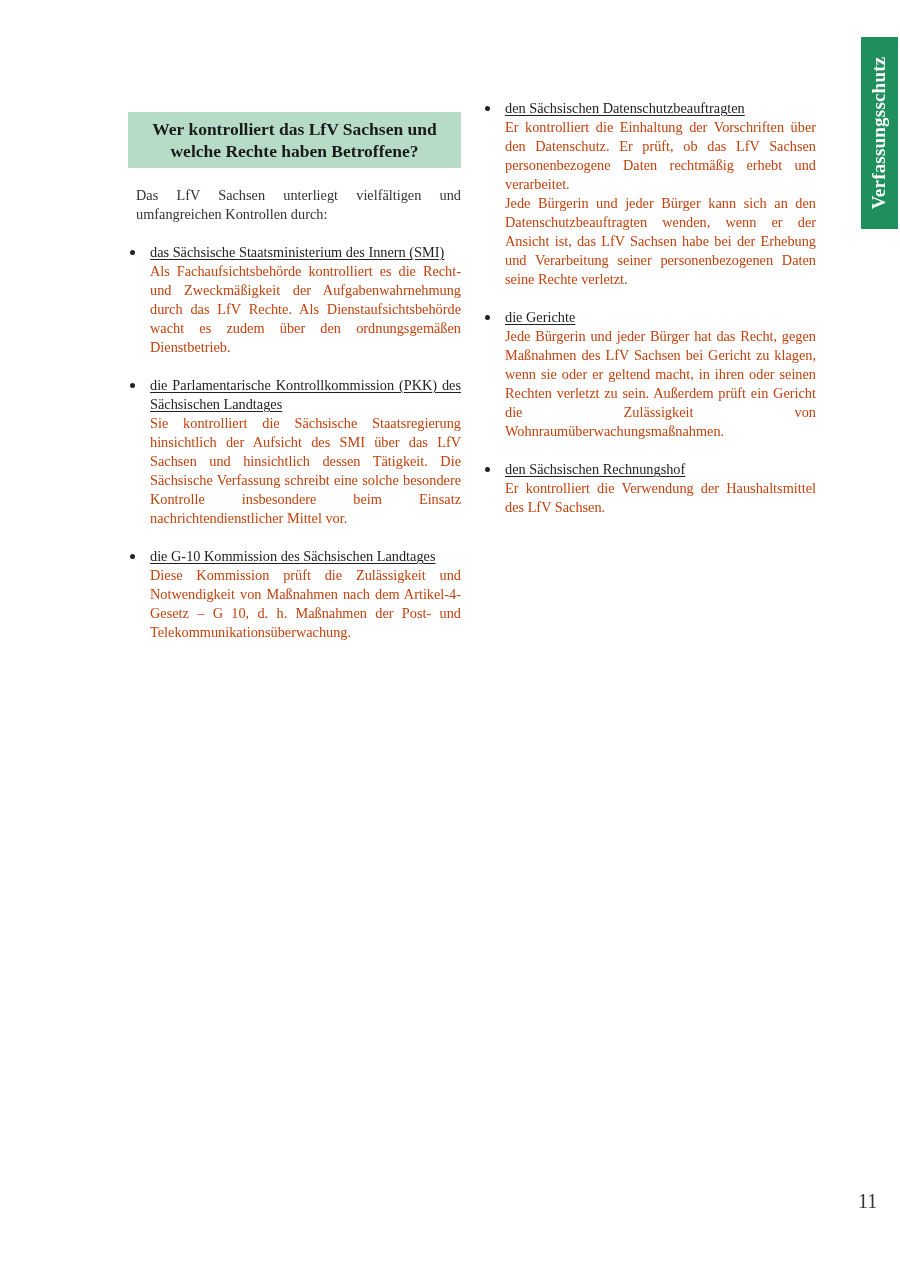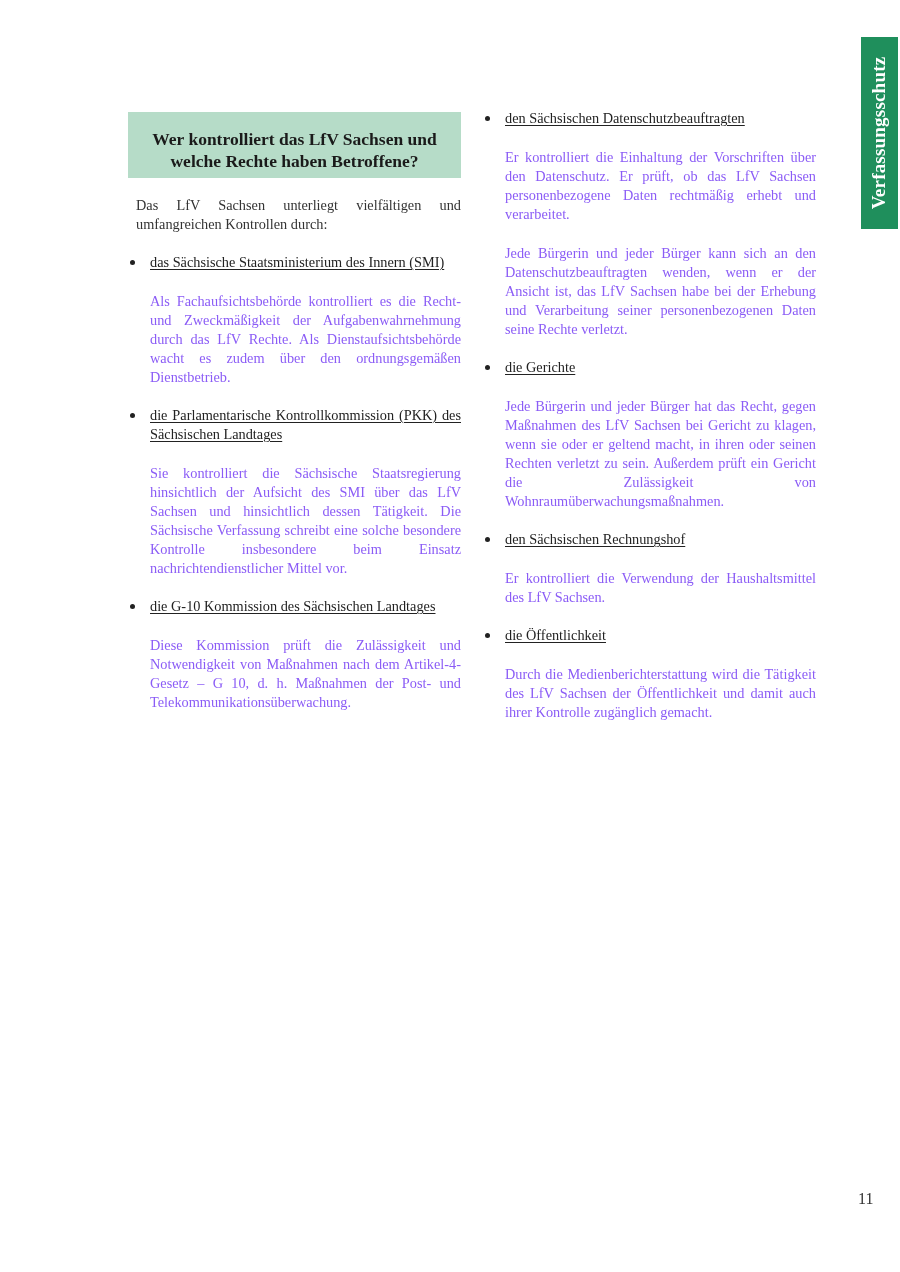"den Sächsischen Datenschutzbeauftragten" .col-right { top: 109px -> 99px }
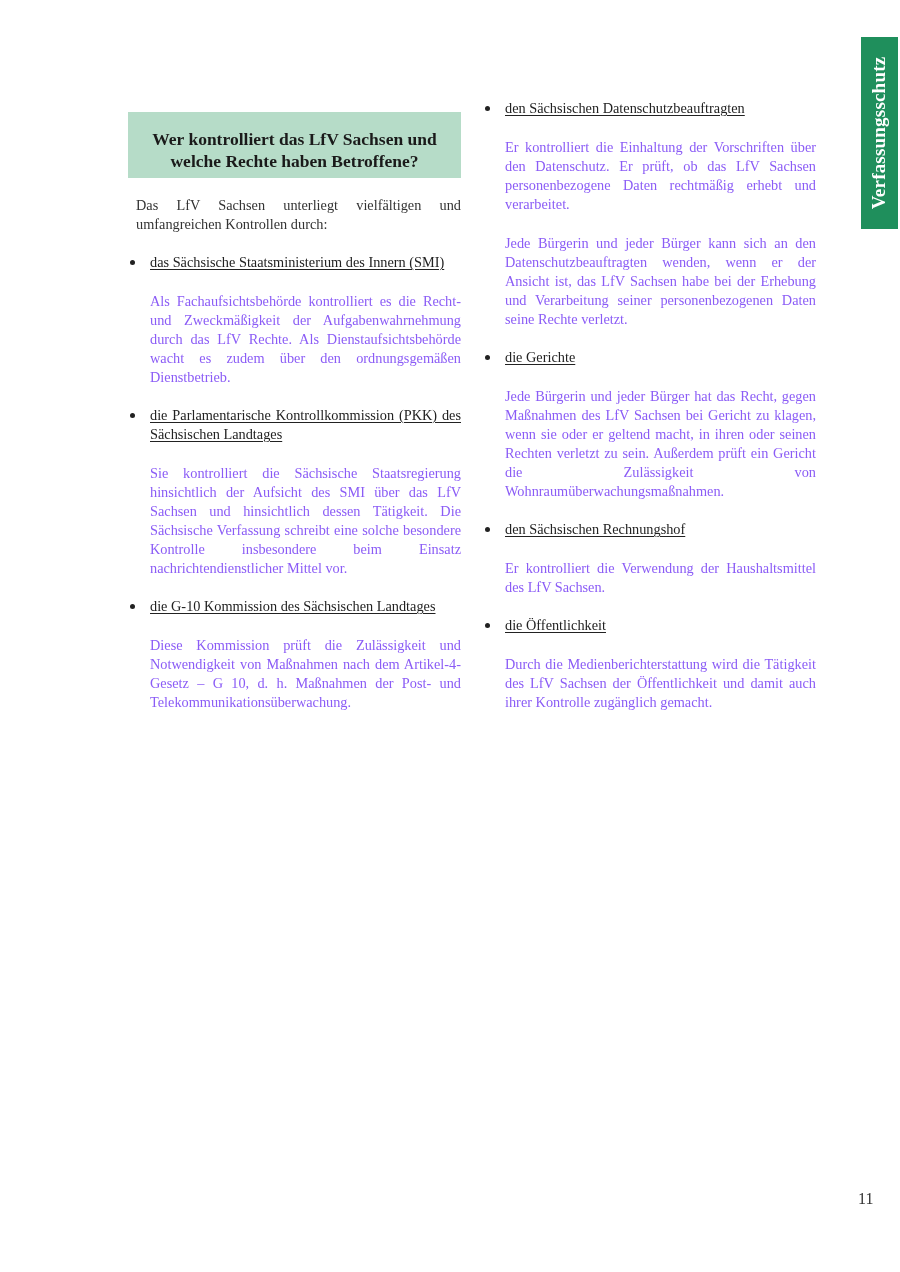"Wer kontrolliert das LfV Sachsen" .heading-box { padding: 16px 8px 6px 8px -> 6px 8px 6px 8px }
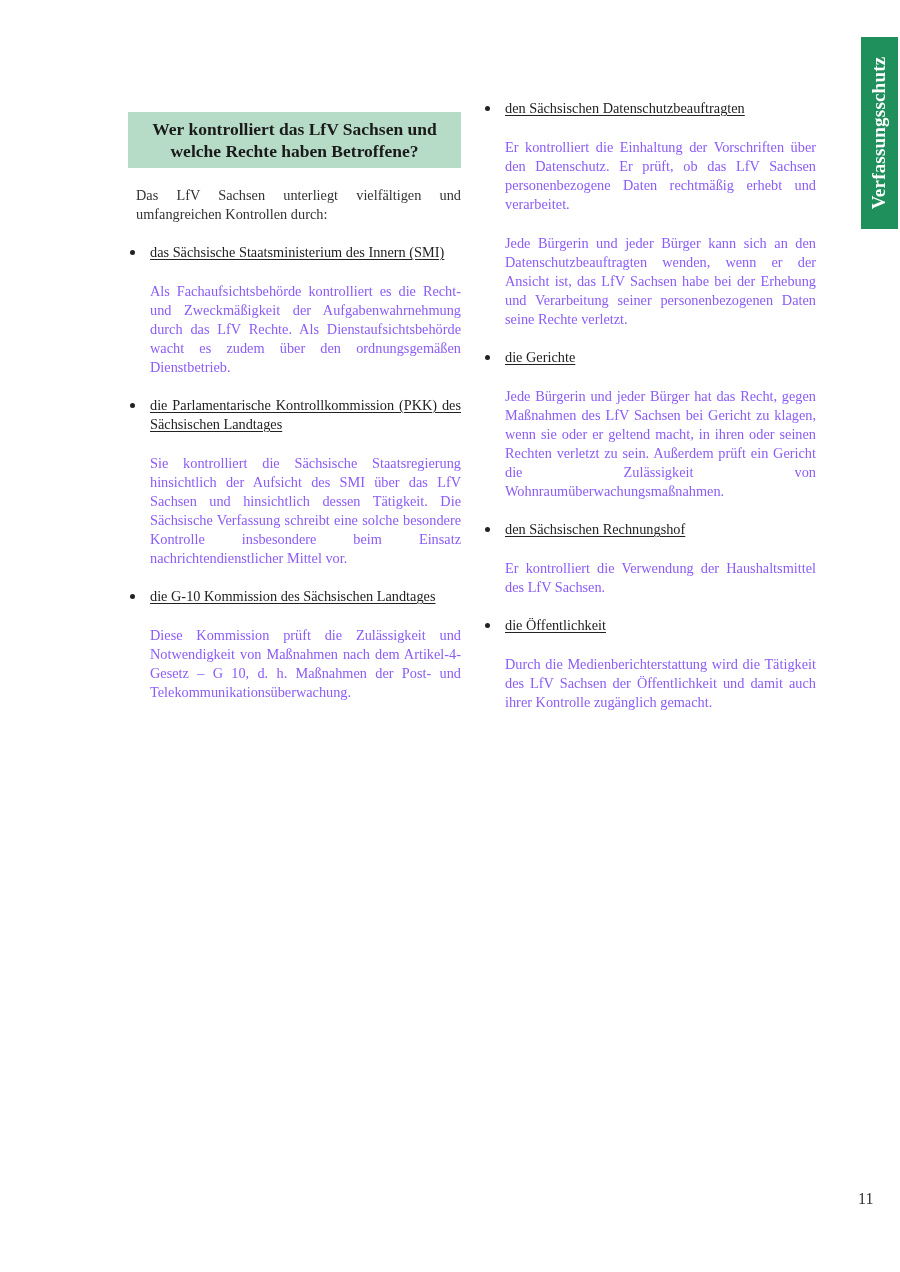"Er kontrolliert die Einhaltung der" .item-text { color: #8b5cf6 -> #c2410c; margin-top: 20px -> none }
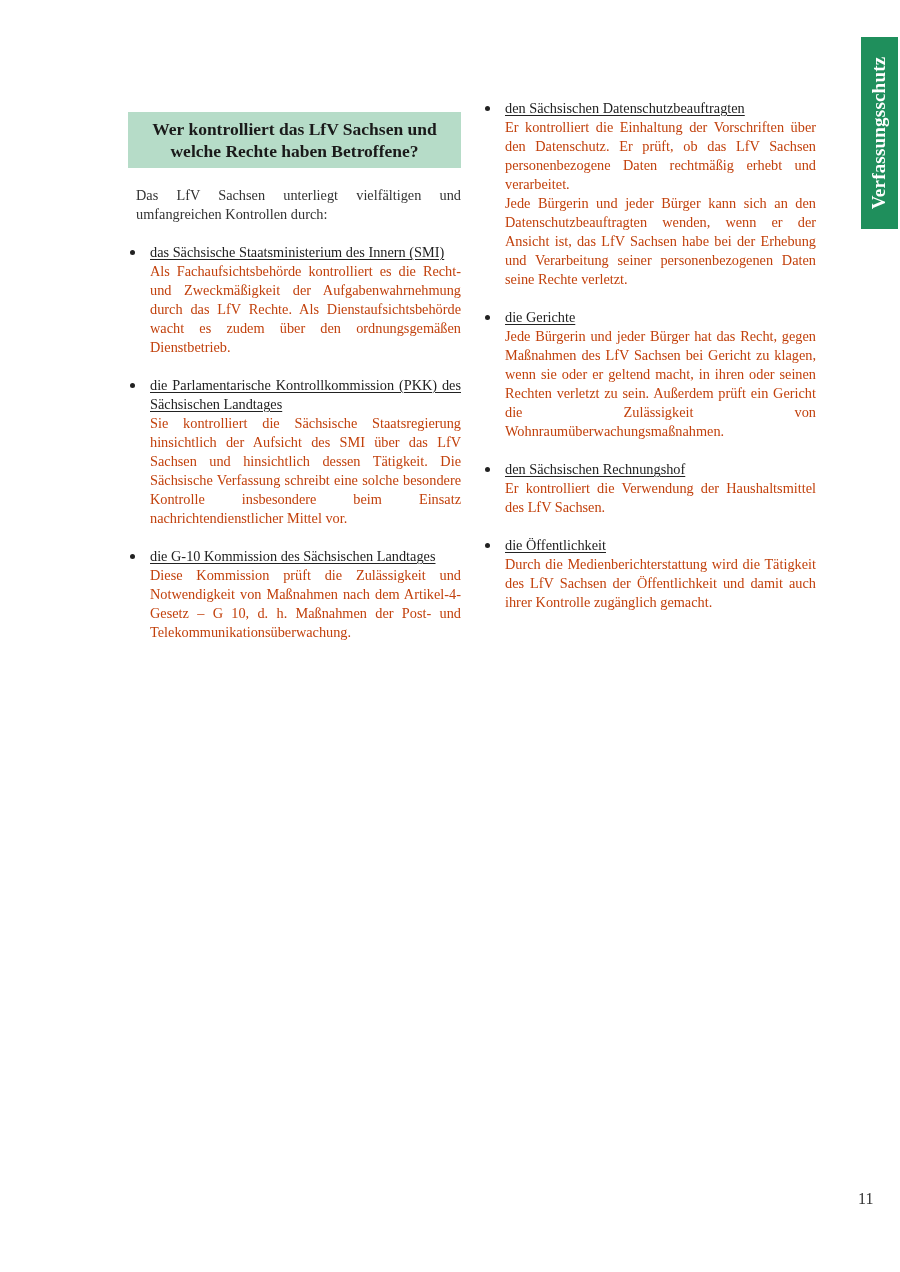"die Öffentlichkeit" div.item { html: <div> <span></span> <span>die Öffentlichkeit</span> <span>Durch die Medienberichterstattung wird die Tätigkeit des LfV Sachsen der Öffentlichkeit und damit auch ihrer Kontrolle zugänglich gemacht.</span> </div> -> none }
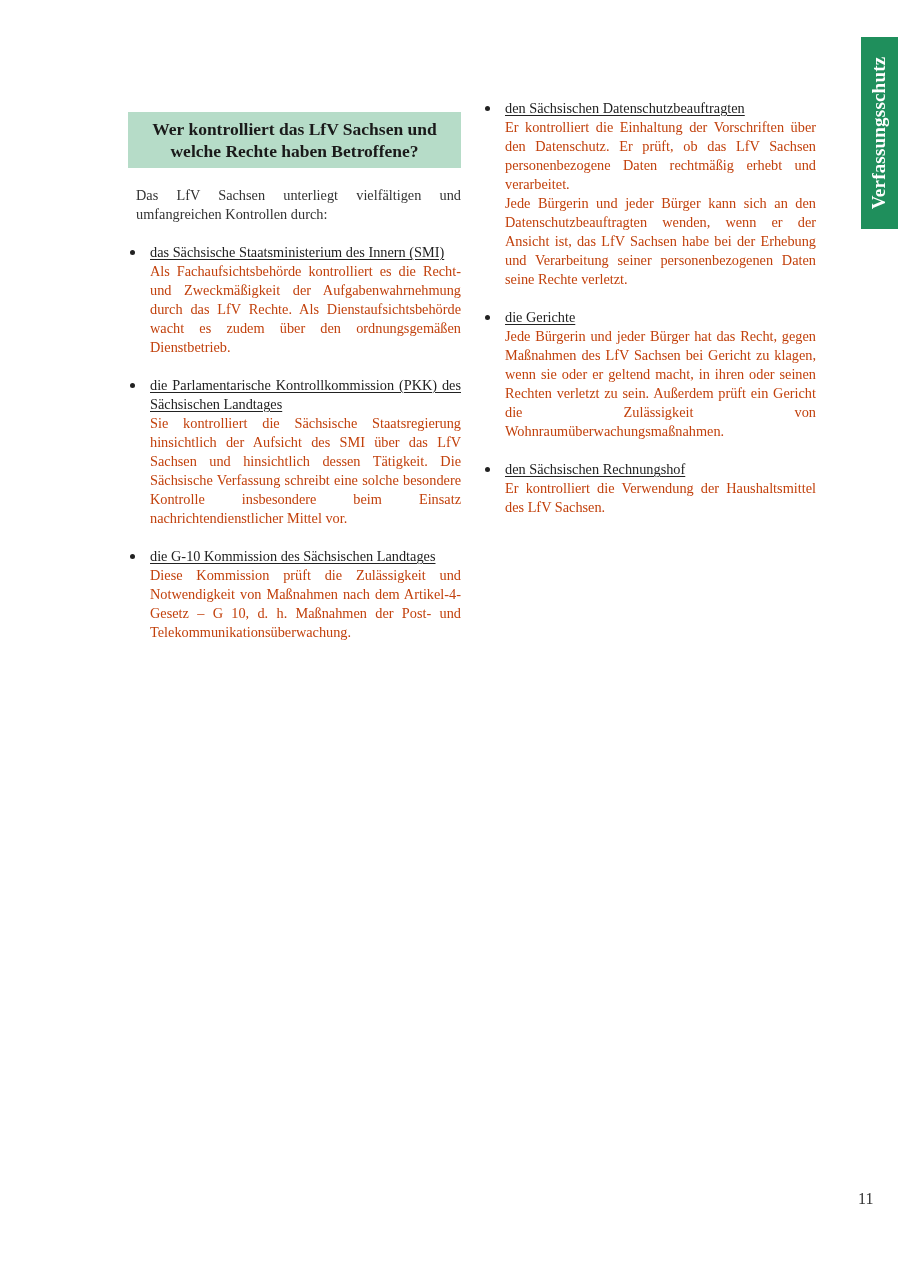"11" .page-number { font-size: 16px -> 20px }
